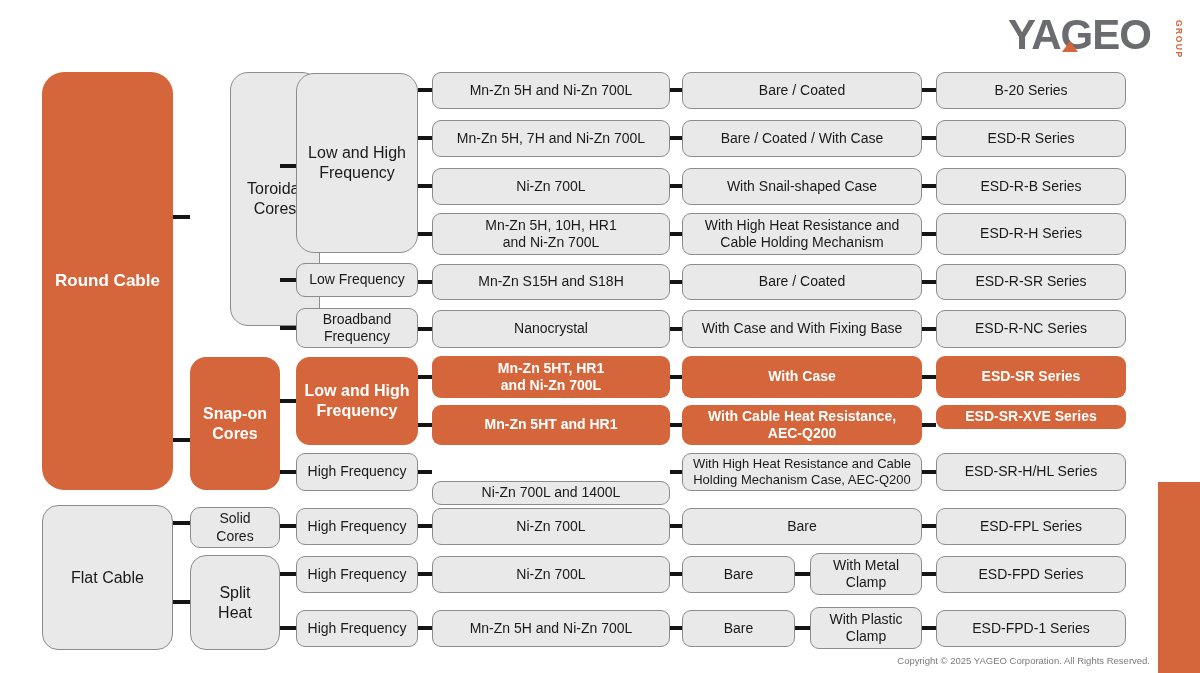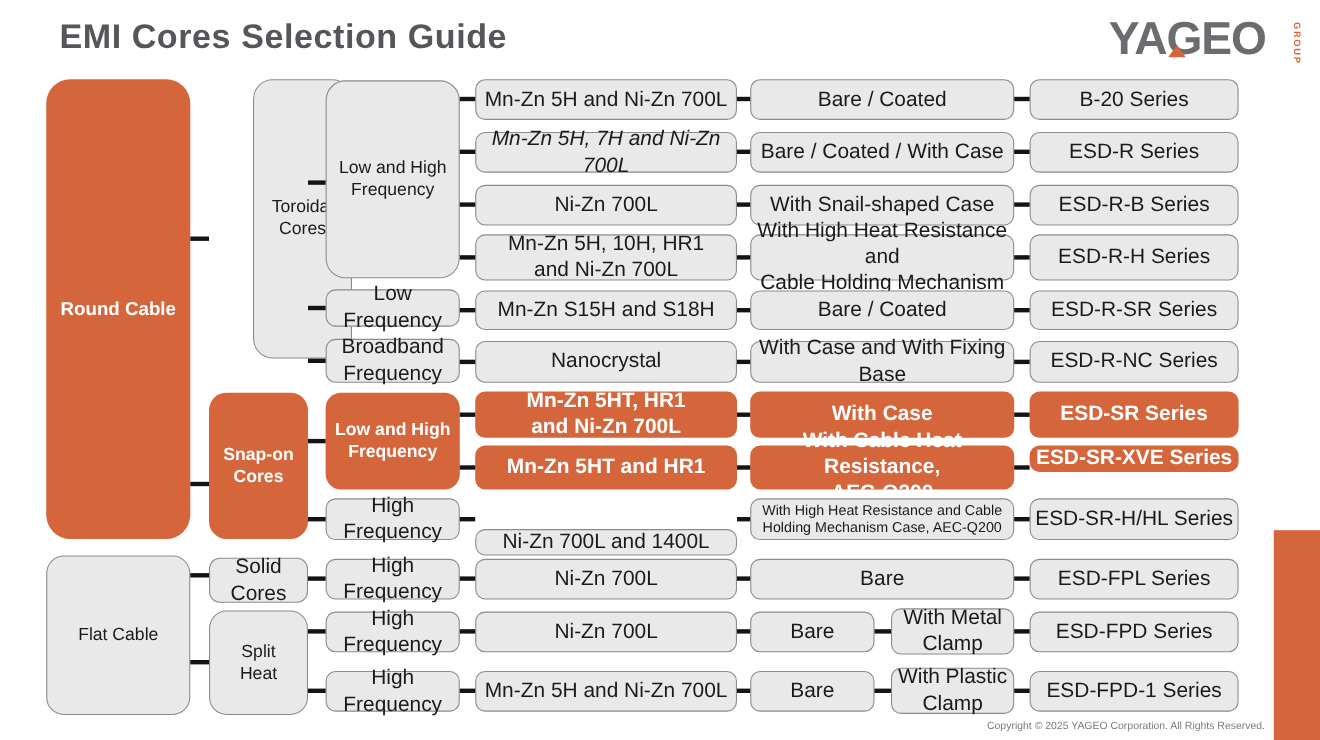"EMI Cores Selection Guide" h1.title { html: <h1>EMI Cores Selection Guide</h1> -> none }
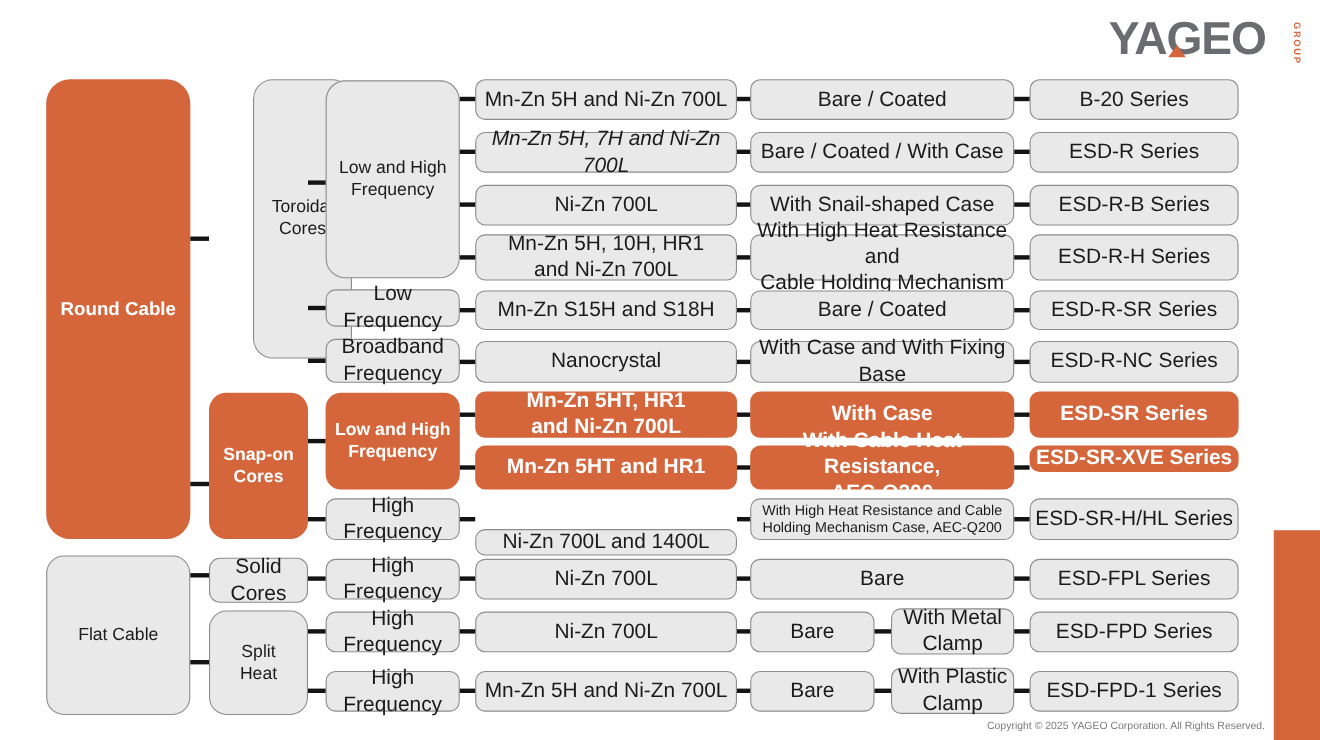"Mn-Zn 5H and Ni-Zn 700L" .box { font-size: 19px -> 14px }
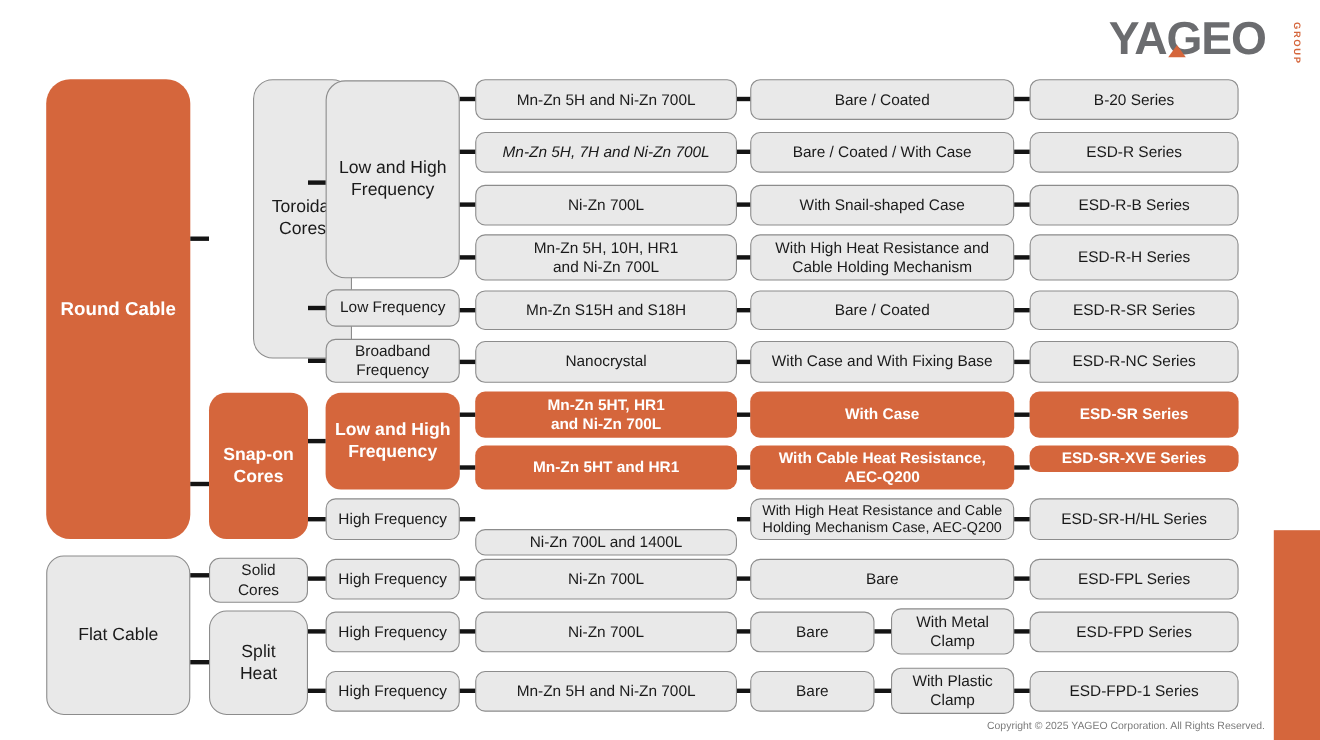"Mn-Zn 5H, 7H and Ni-Zn" div.box { font-style: italic -> none }
